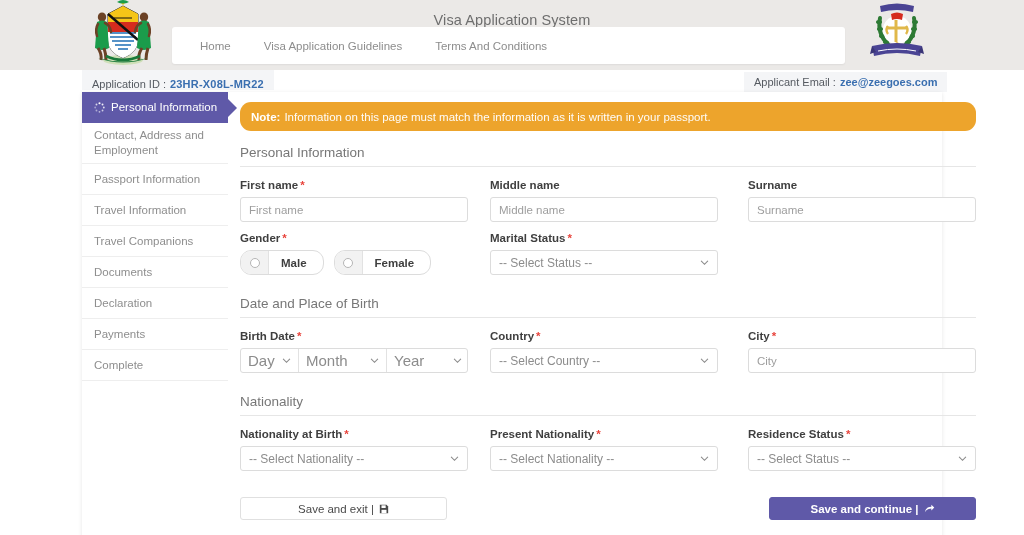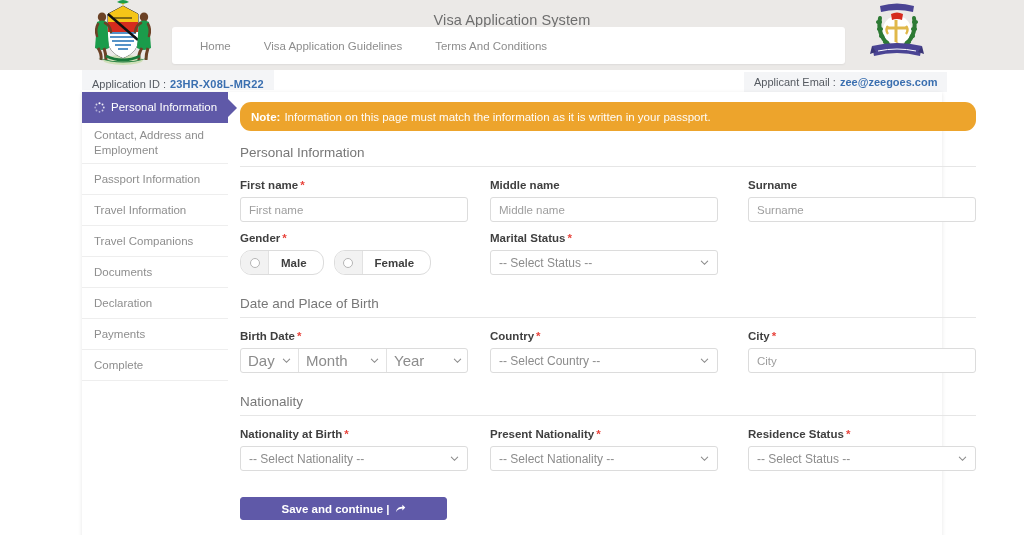"Save and exit |" div.btn { html: none -> <div> <span>Save and exit |</span> <span> <svg> <path></path> <rect></rect> <rect></rect> </svg> </span> </div> }
